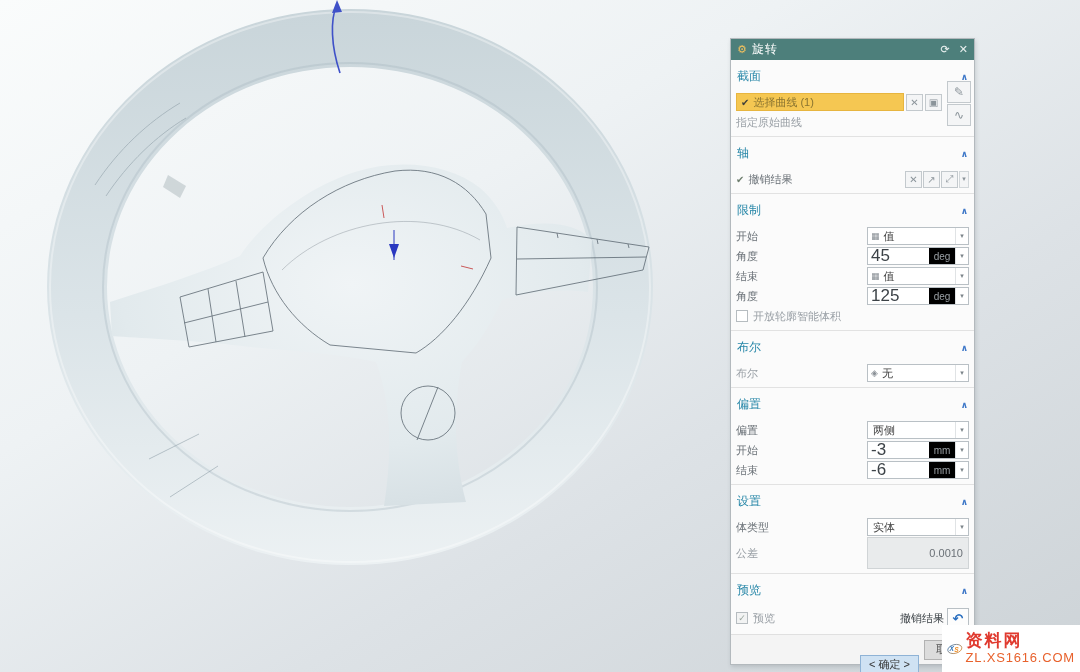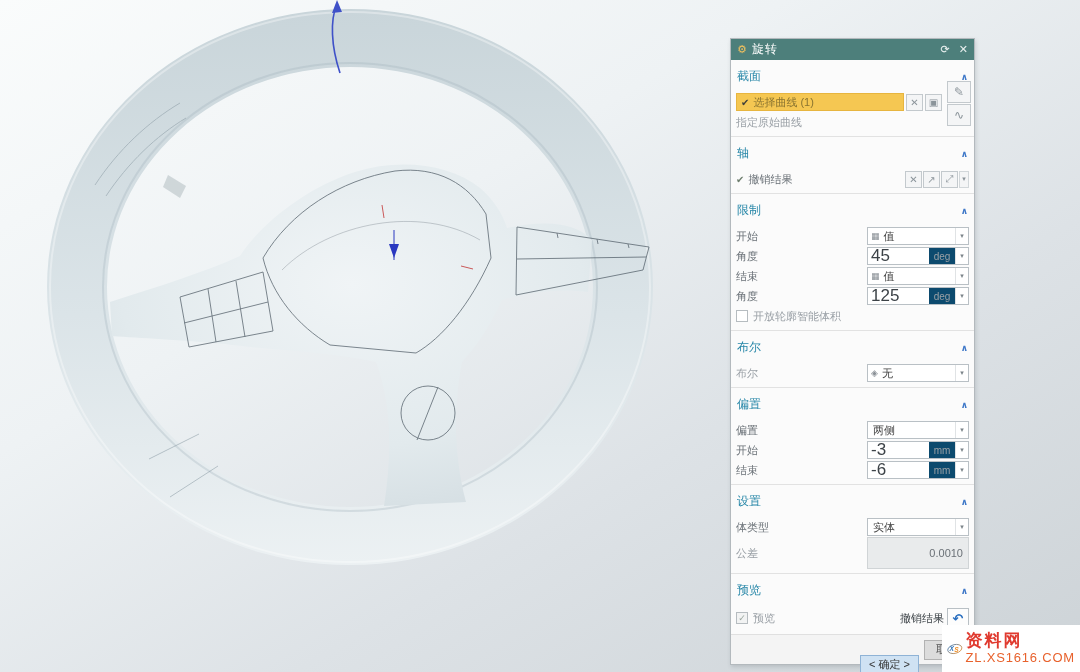"deg" .valbox .u { background: #0c4a6e -> #000000 }
